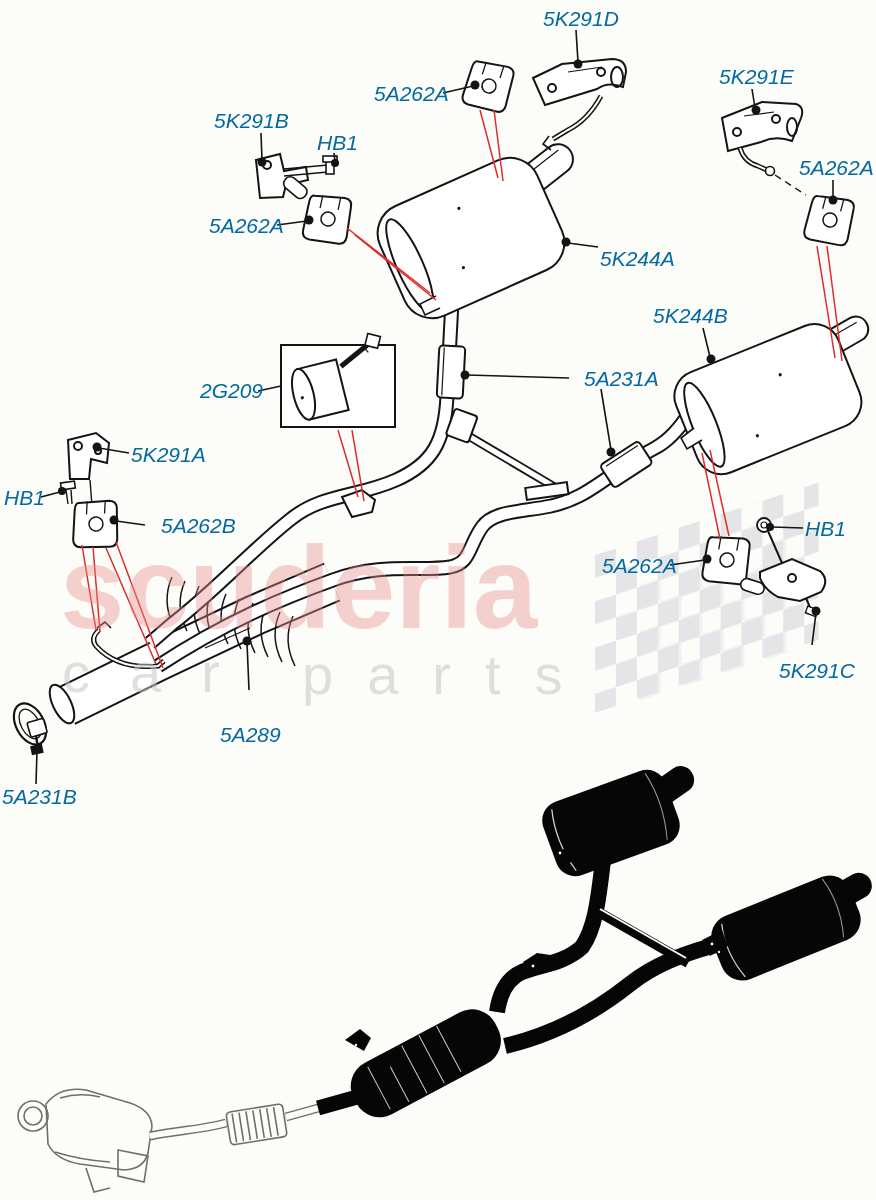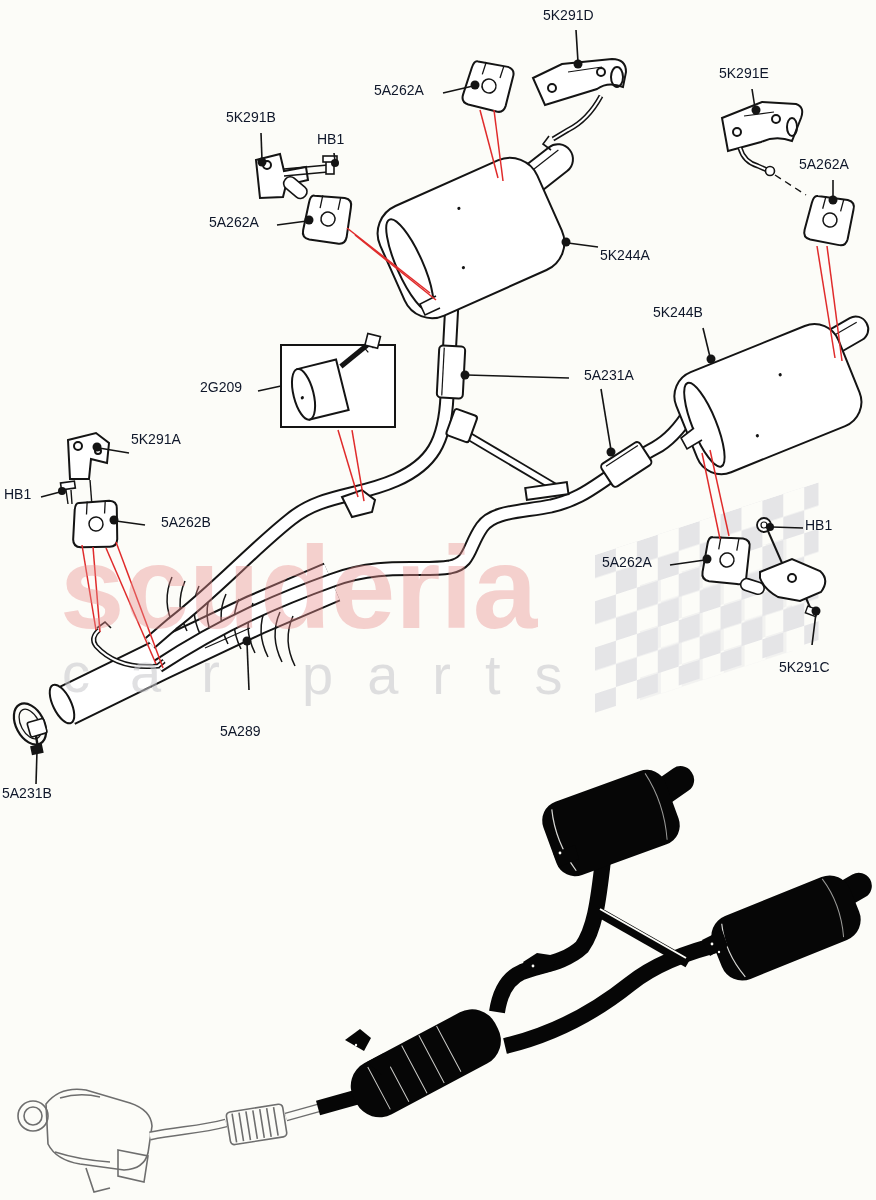"5K291D" .plabel { color: #0f172a -> #0369a1; font-size: 14px -> 21px; font-style: none -> italic }
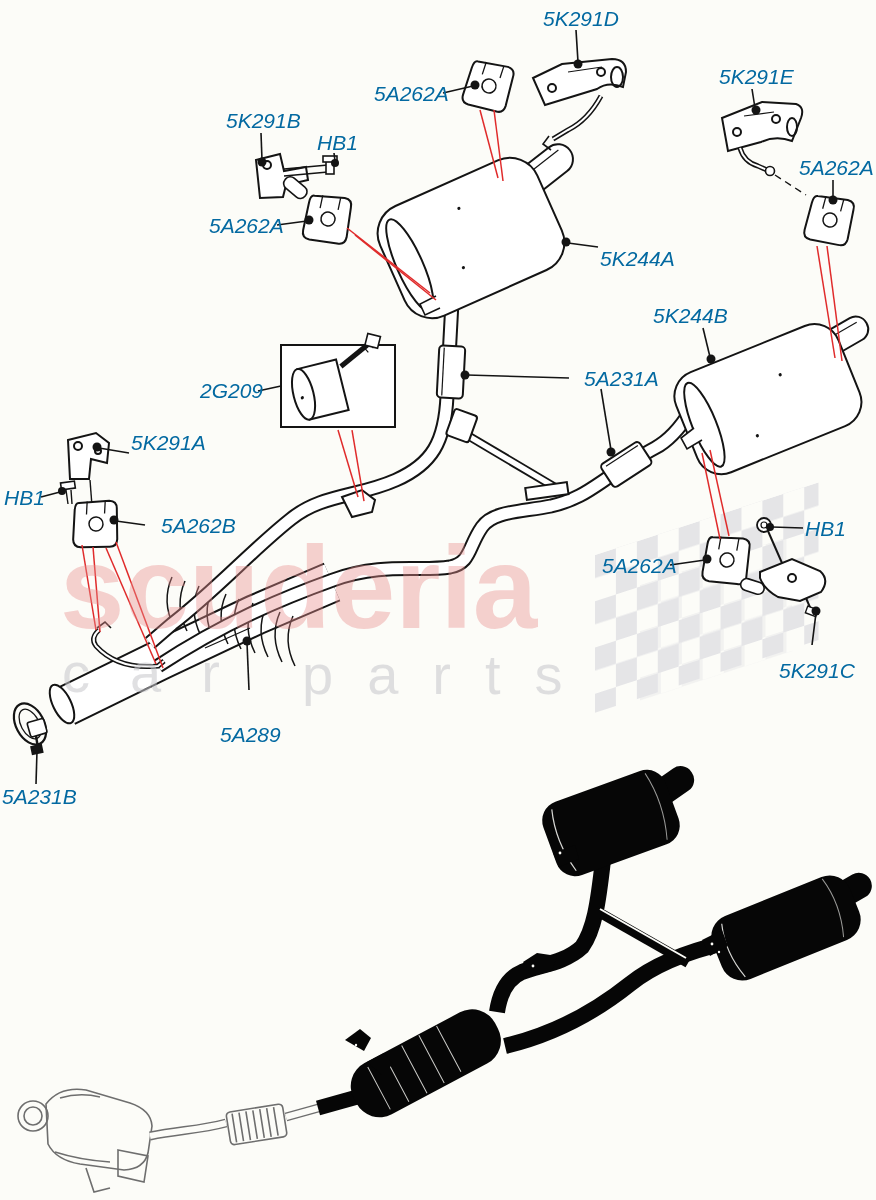"5K291B" div.plabel { left: 226px -> 214px }
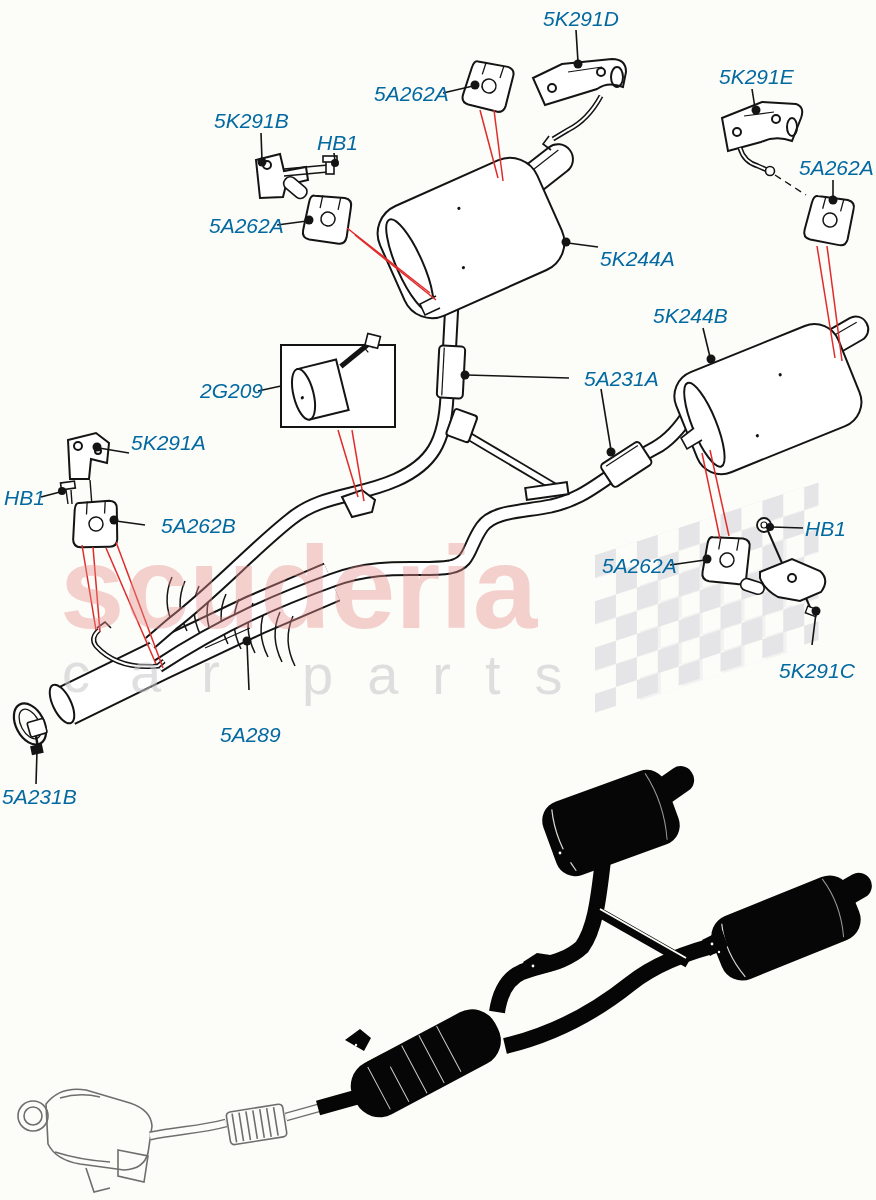"5K291A" div.plabel { top: 432px -> 444px }
